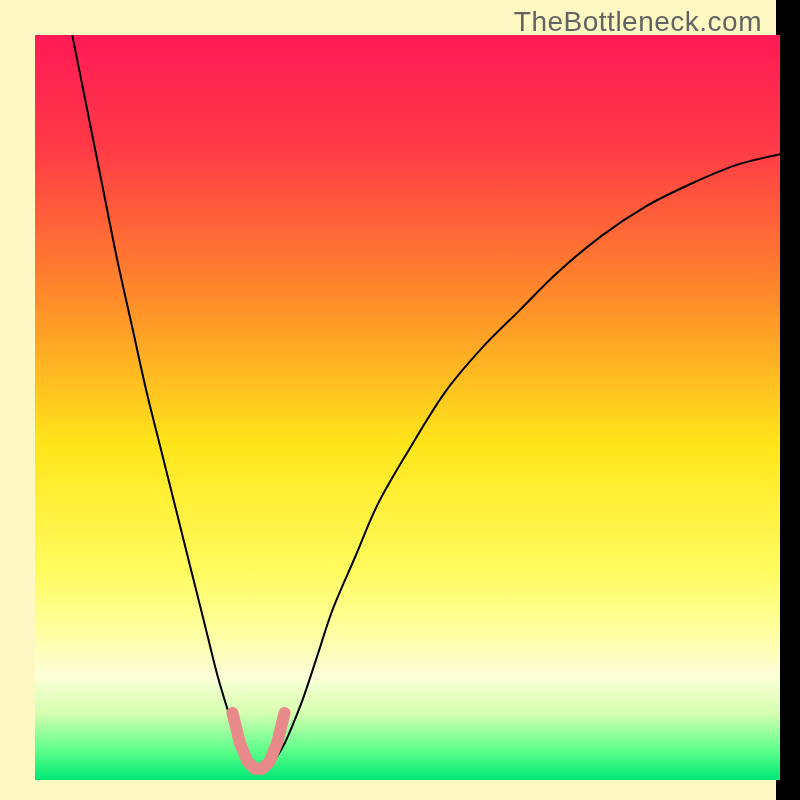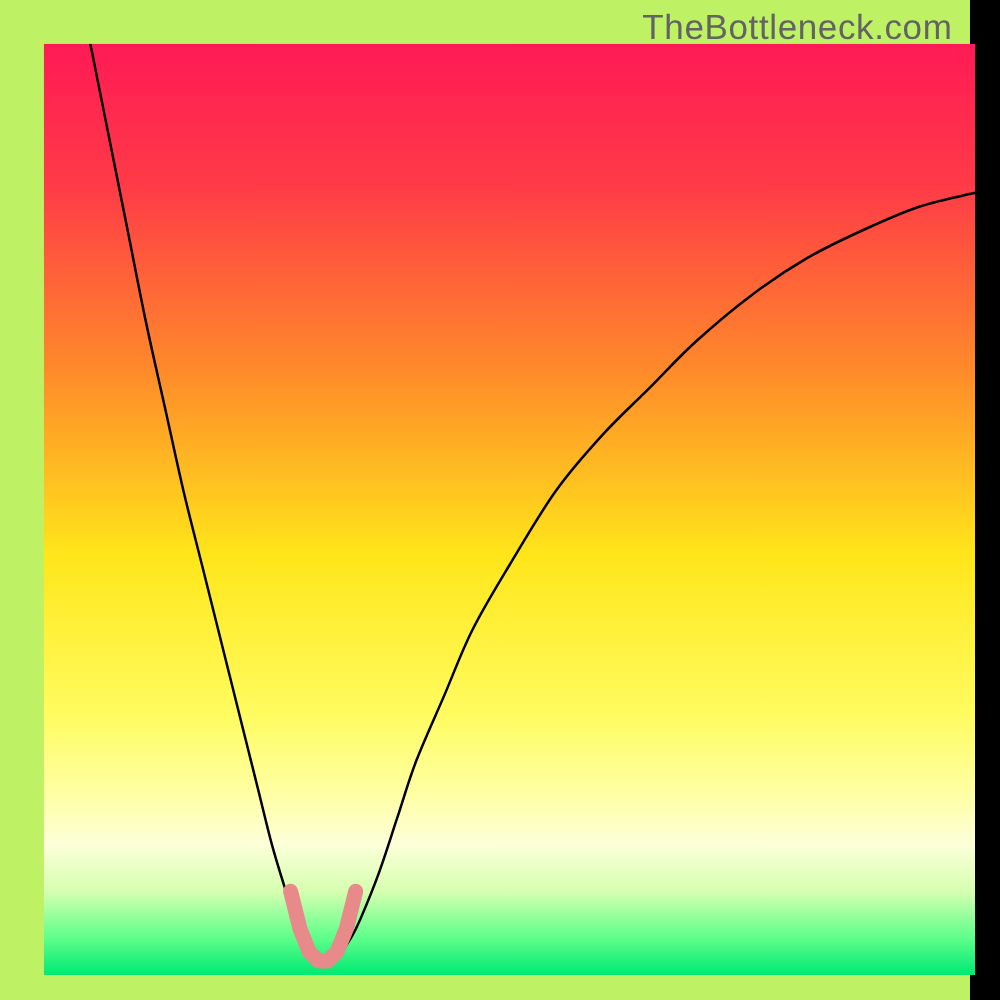"TheBottleneck.com" .frame { background: #bef264 -> #fef9c3 }
